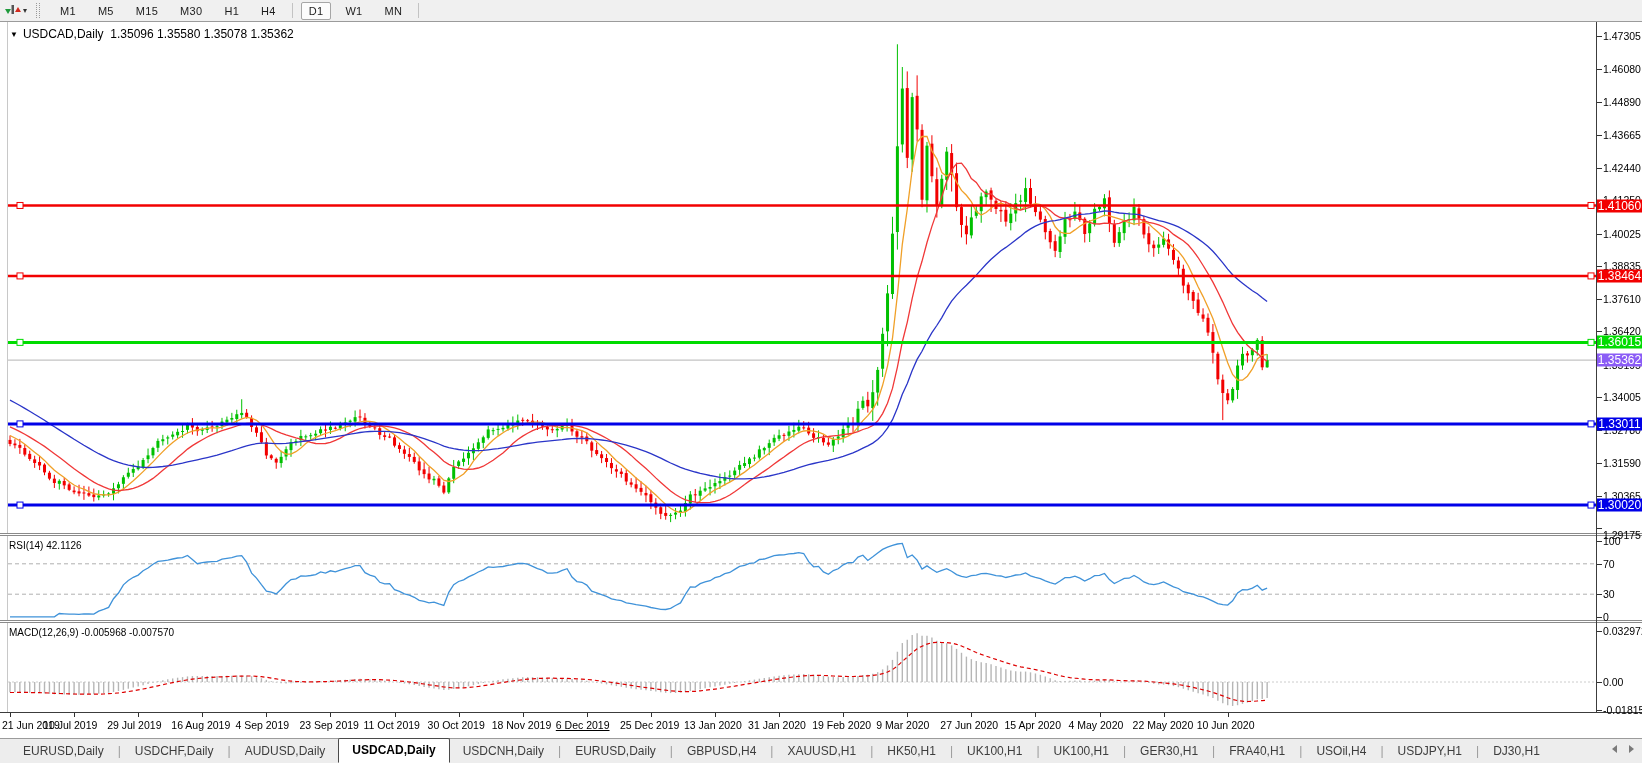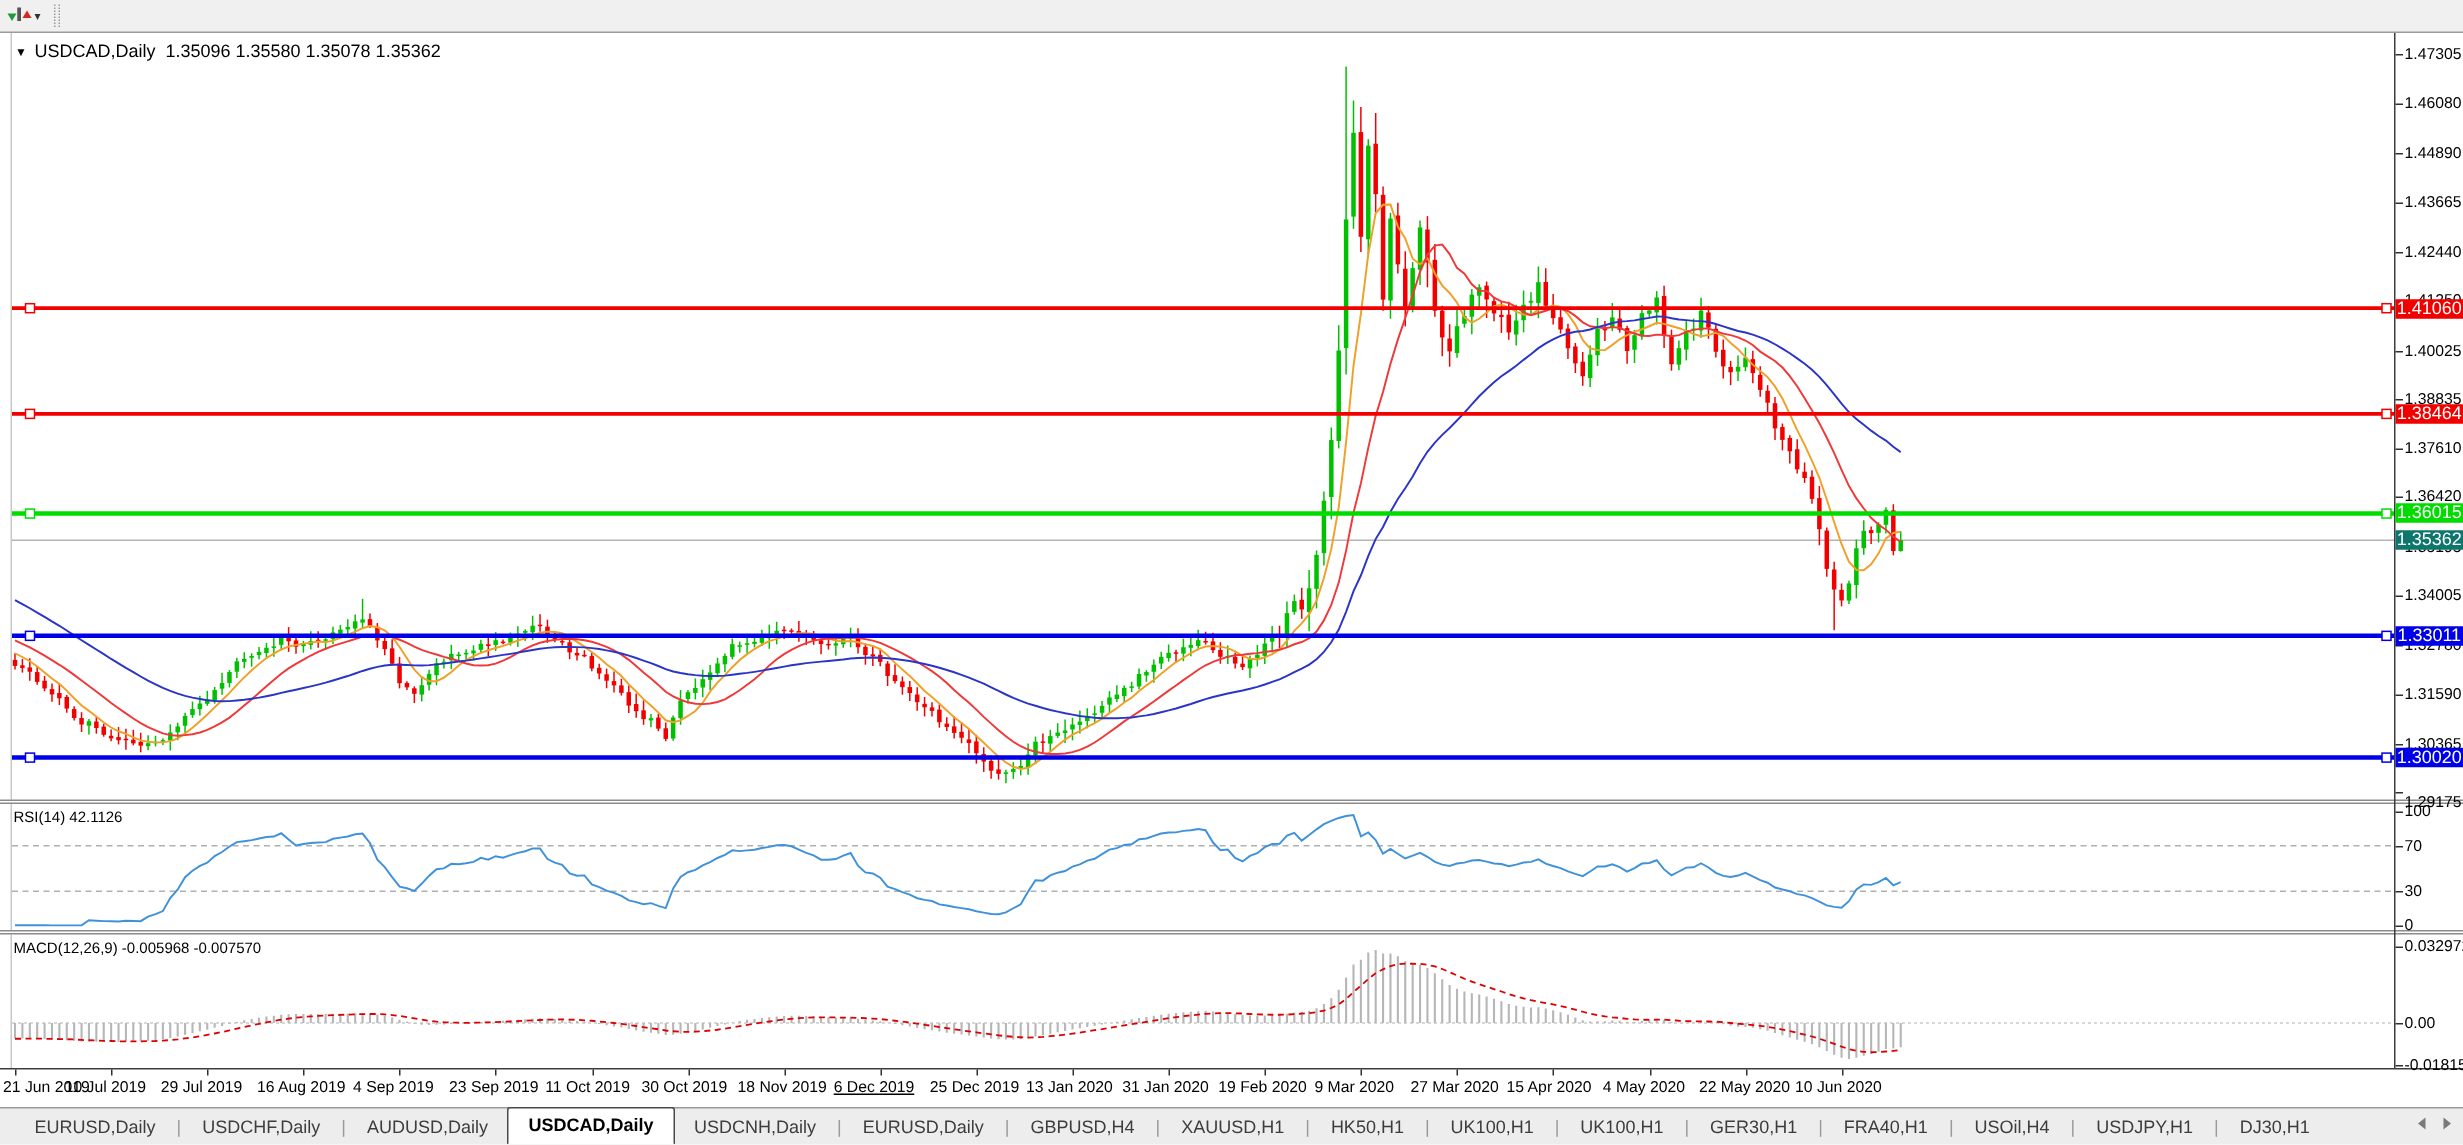"M1" div { html: none -> <div> <span>M1</span> <span>M5</span> <span>M15</span> <span>M30</span> <span>H1</span> <span>H4</span> <span></span> <span>D1</span> <span>W1</span> <span>MN</span> <span></span> </div> }
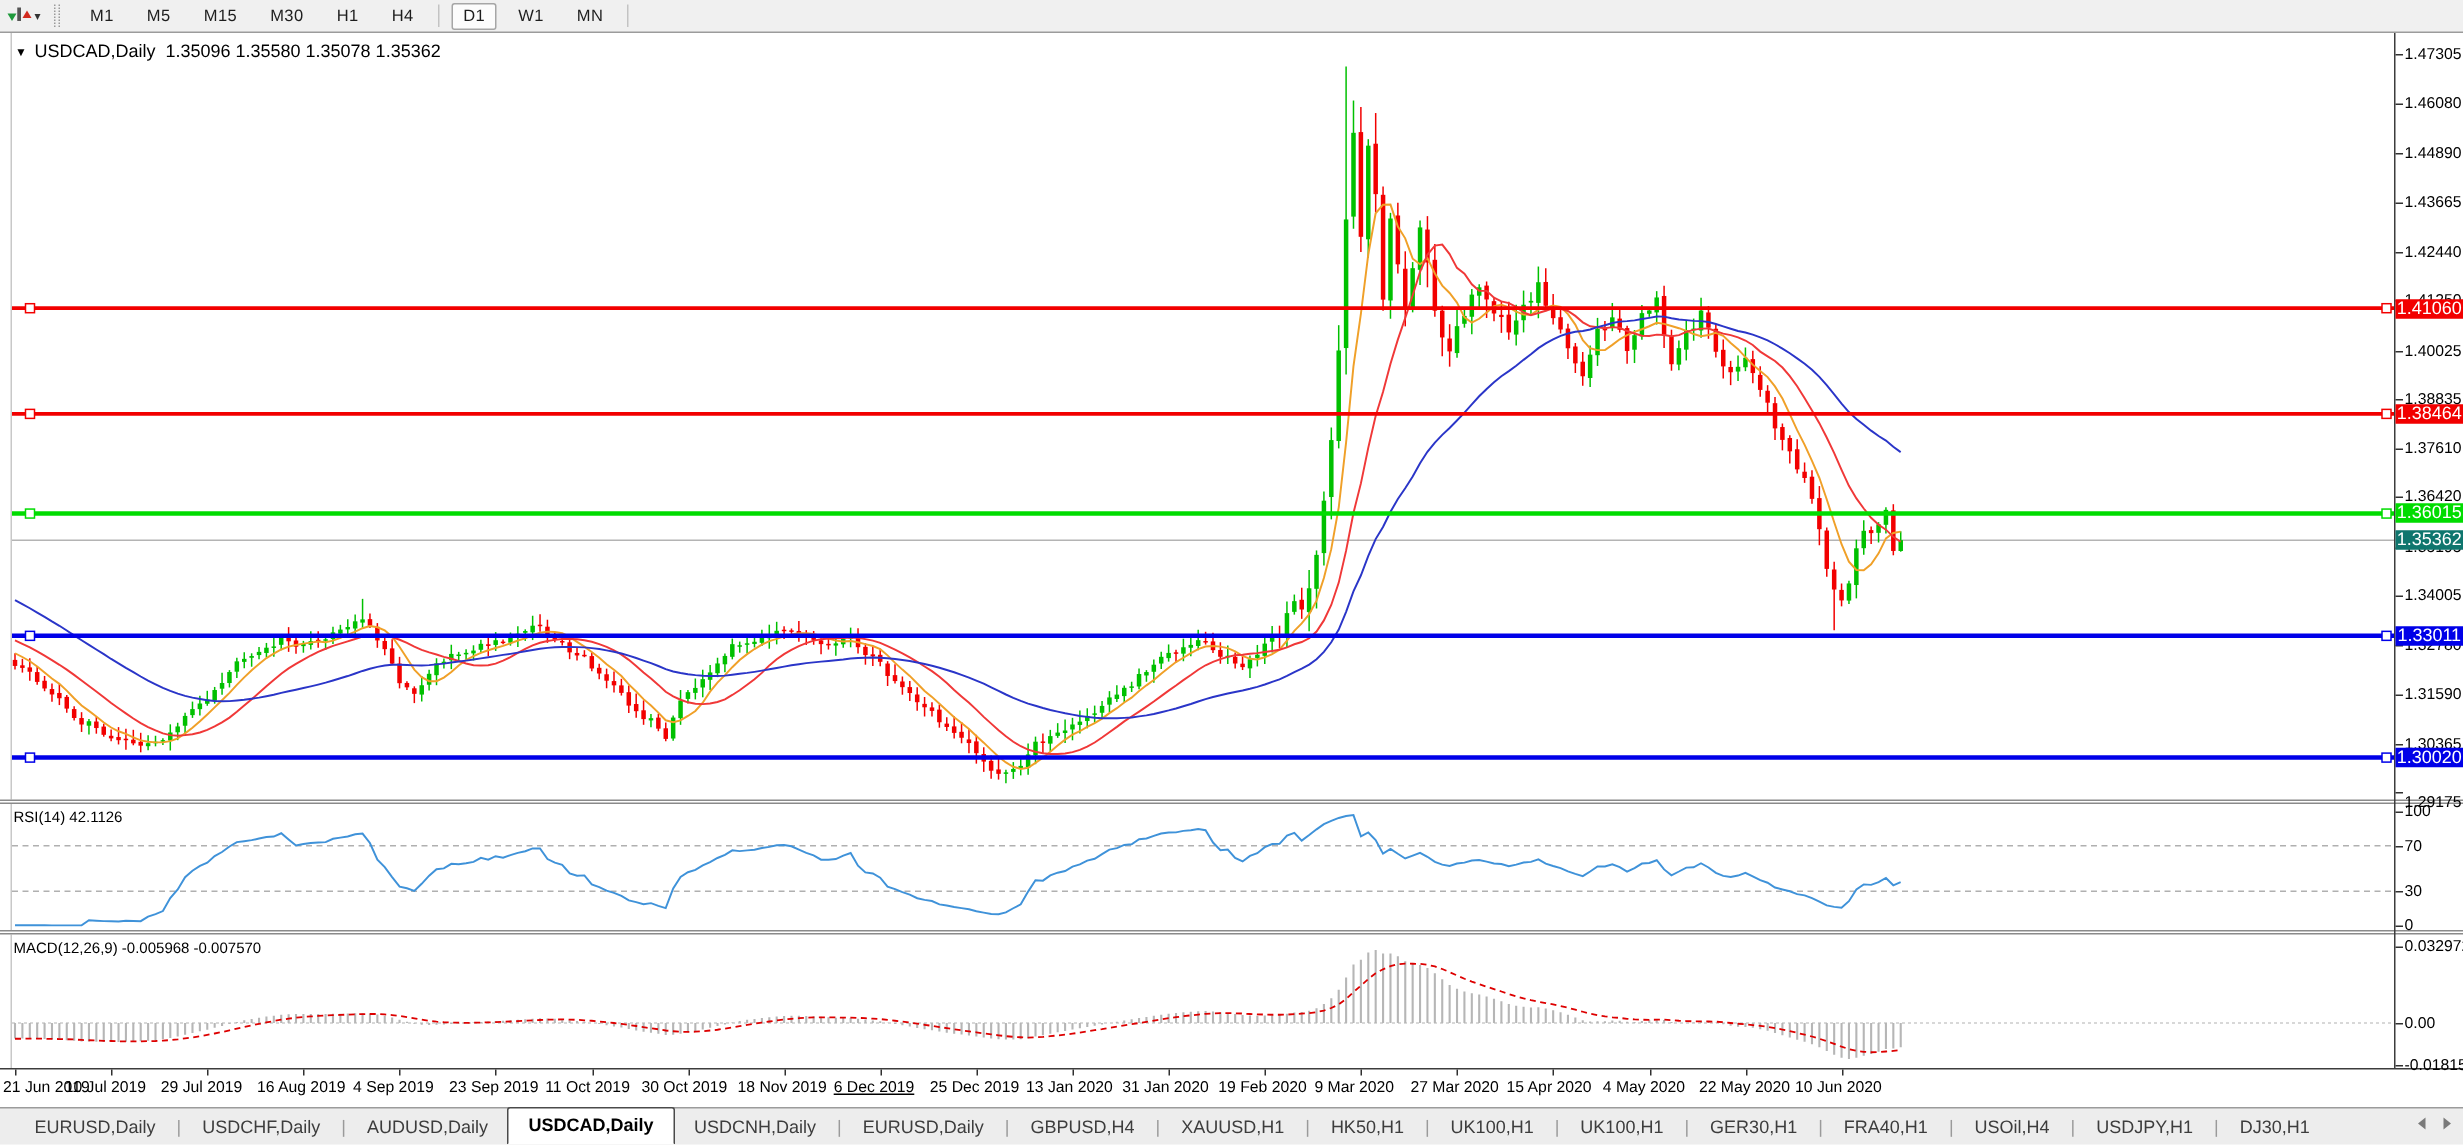"1.35362" div.line-lab { background: #0f766e -> #8b5cf6 }
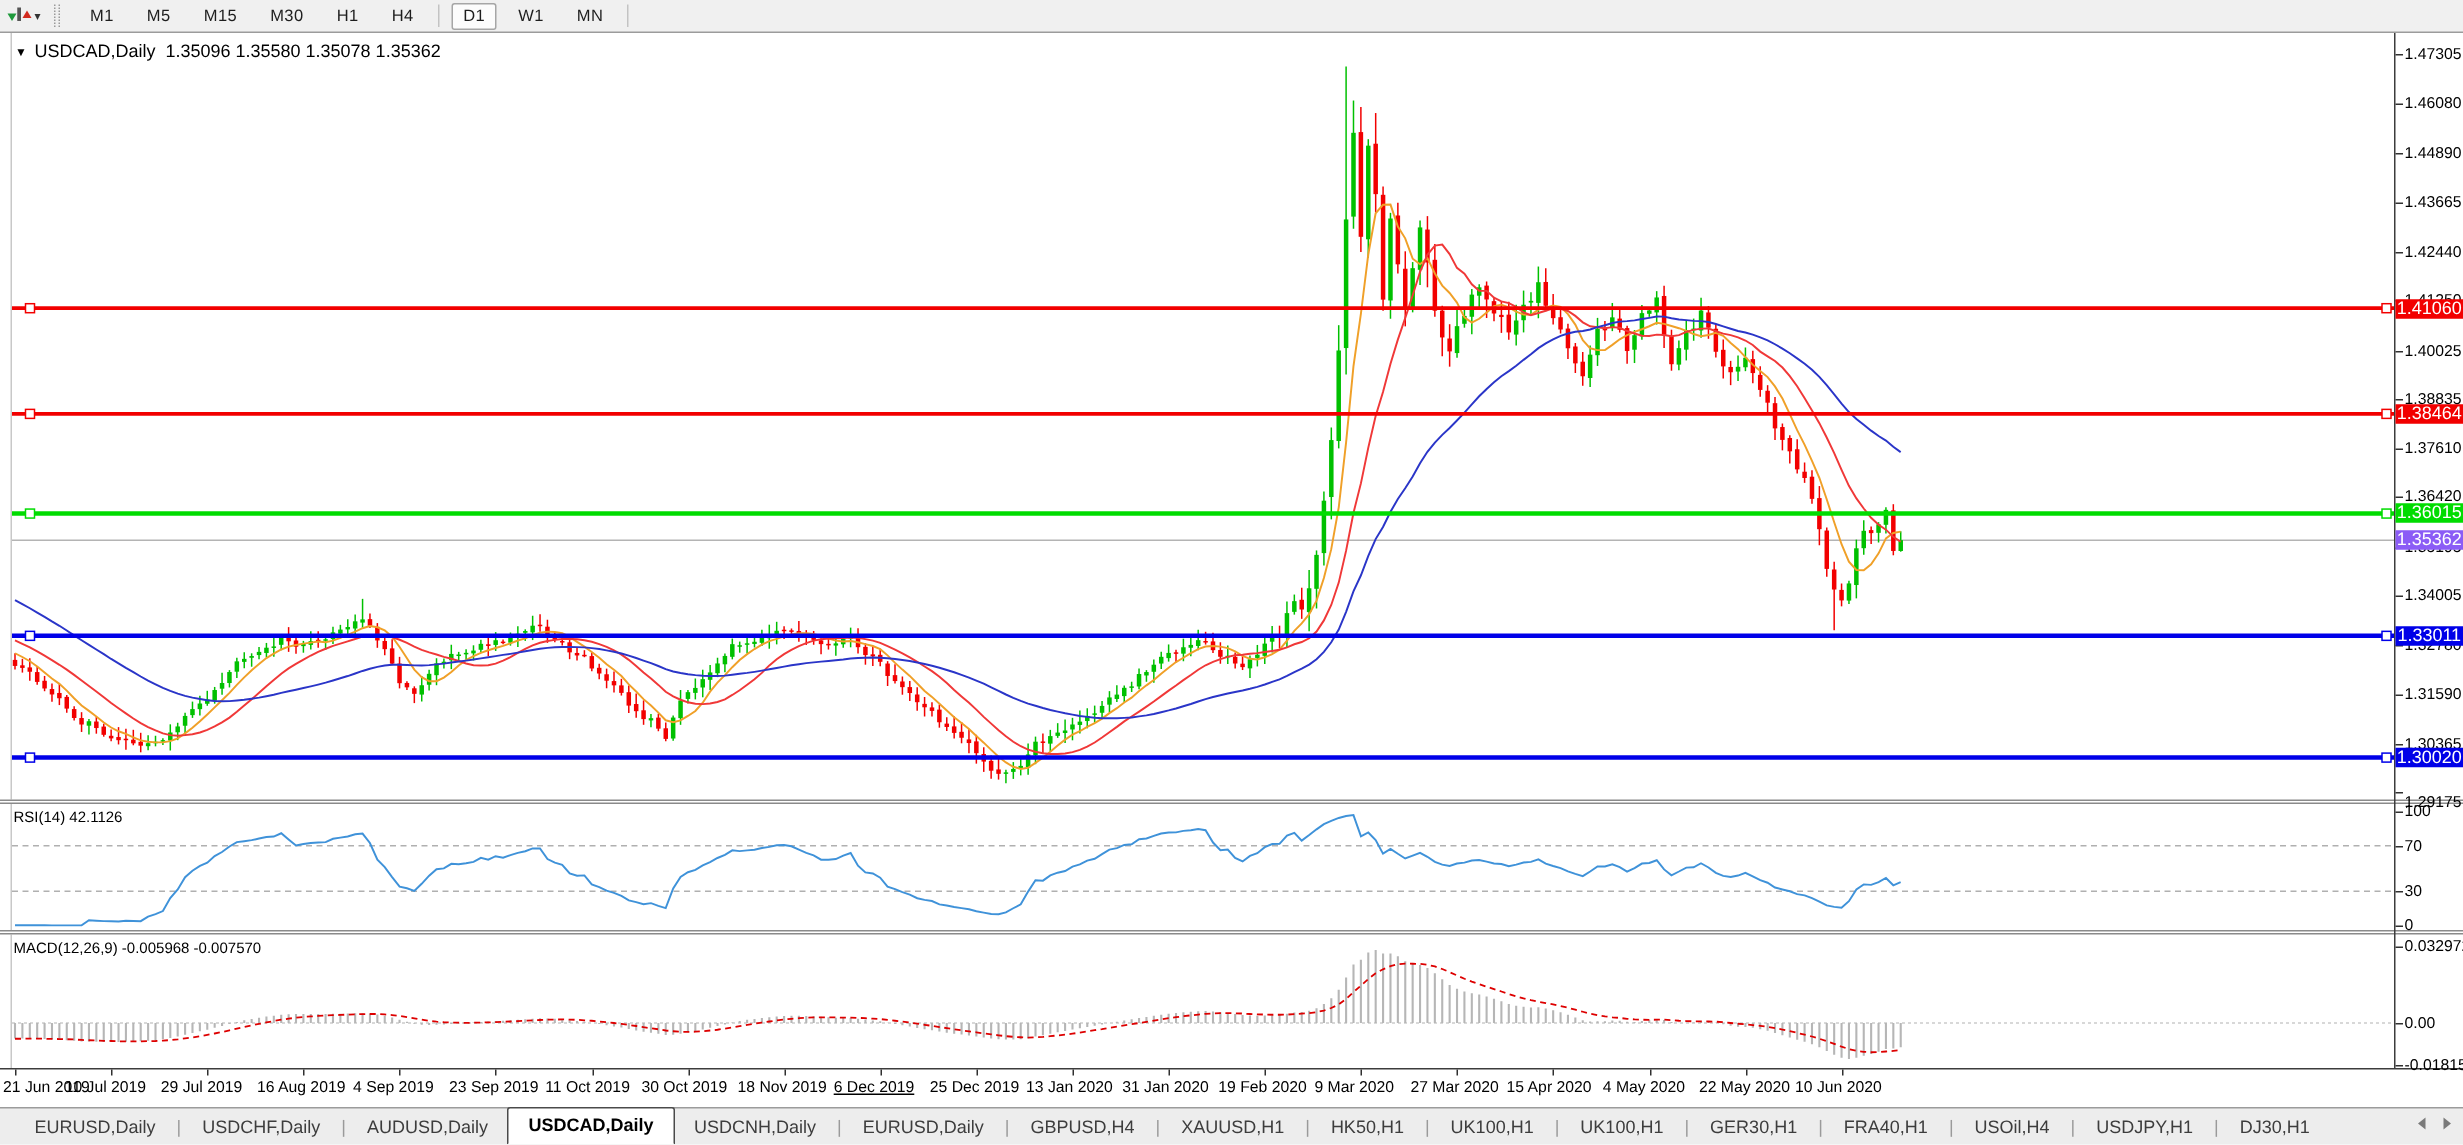"27 Mar 2020" div.d-lab { text: Mar -> Jun }
